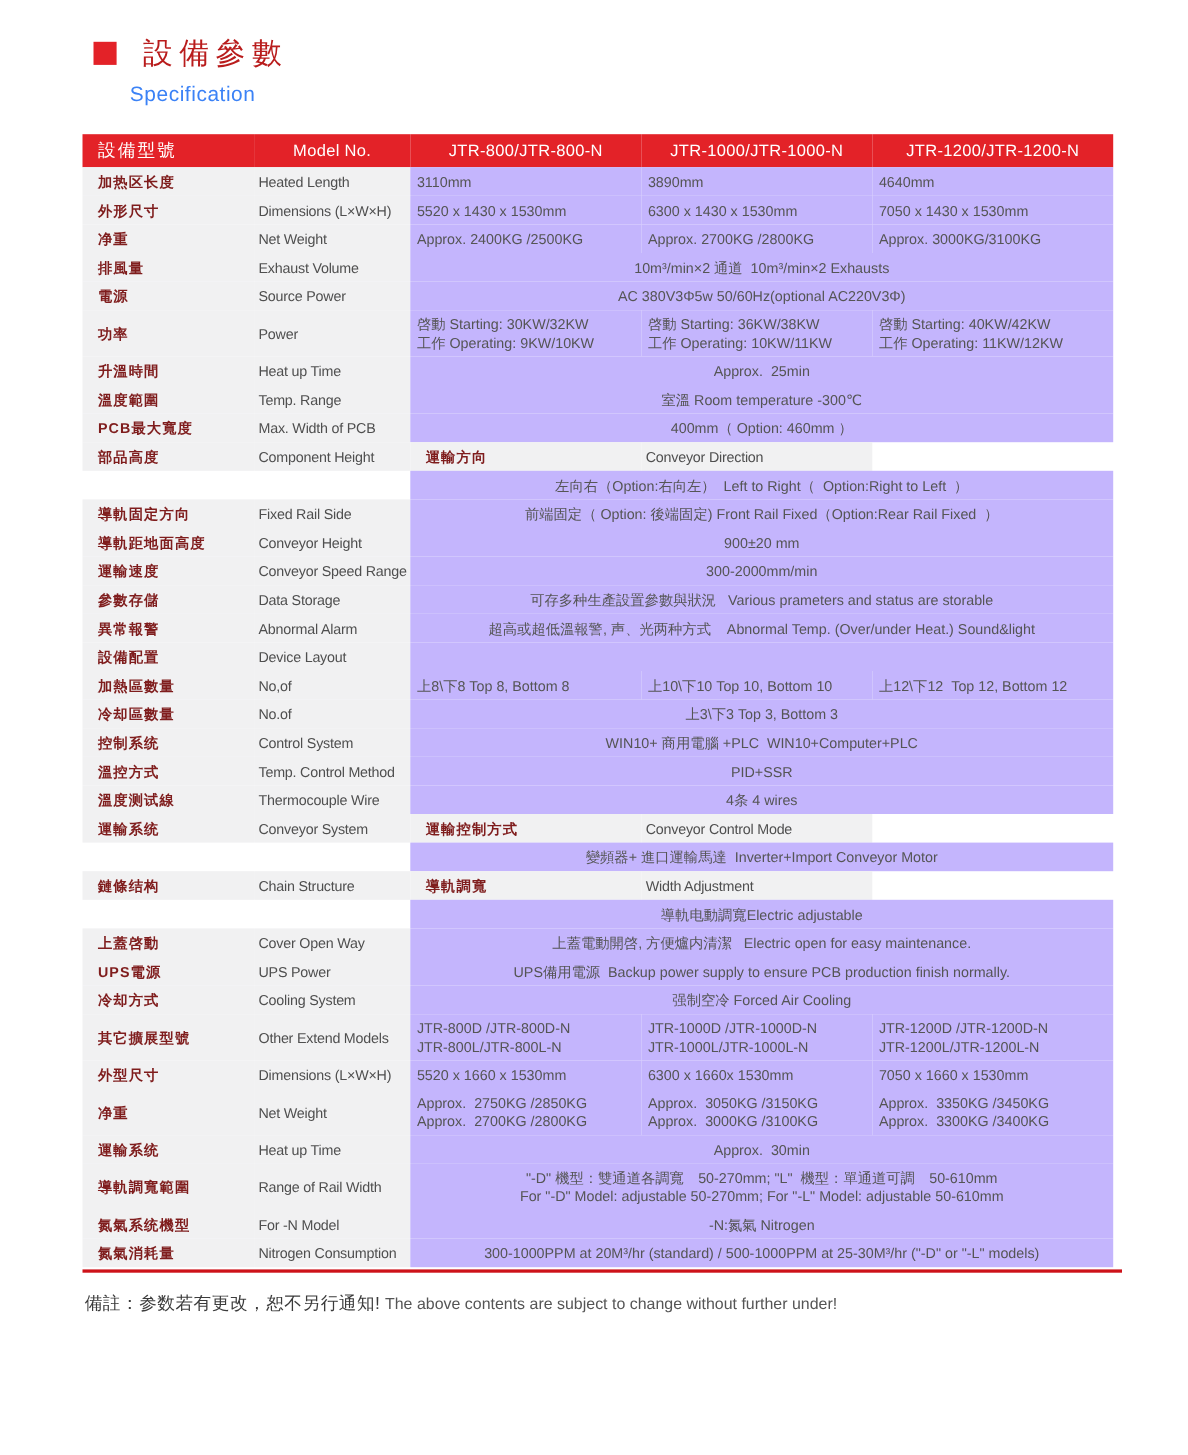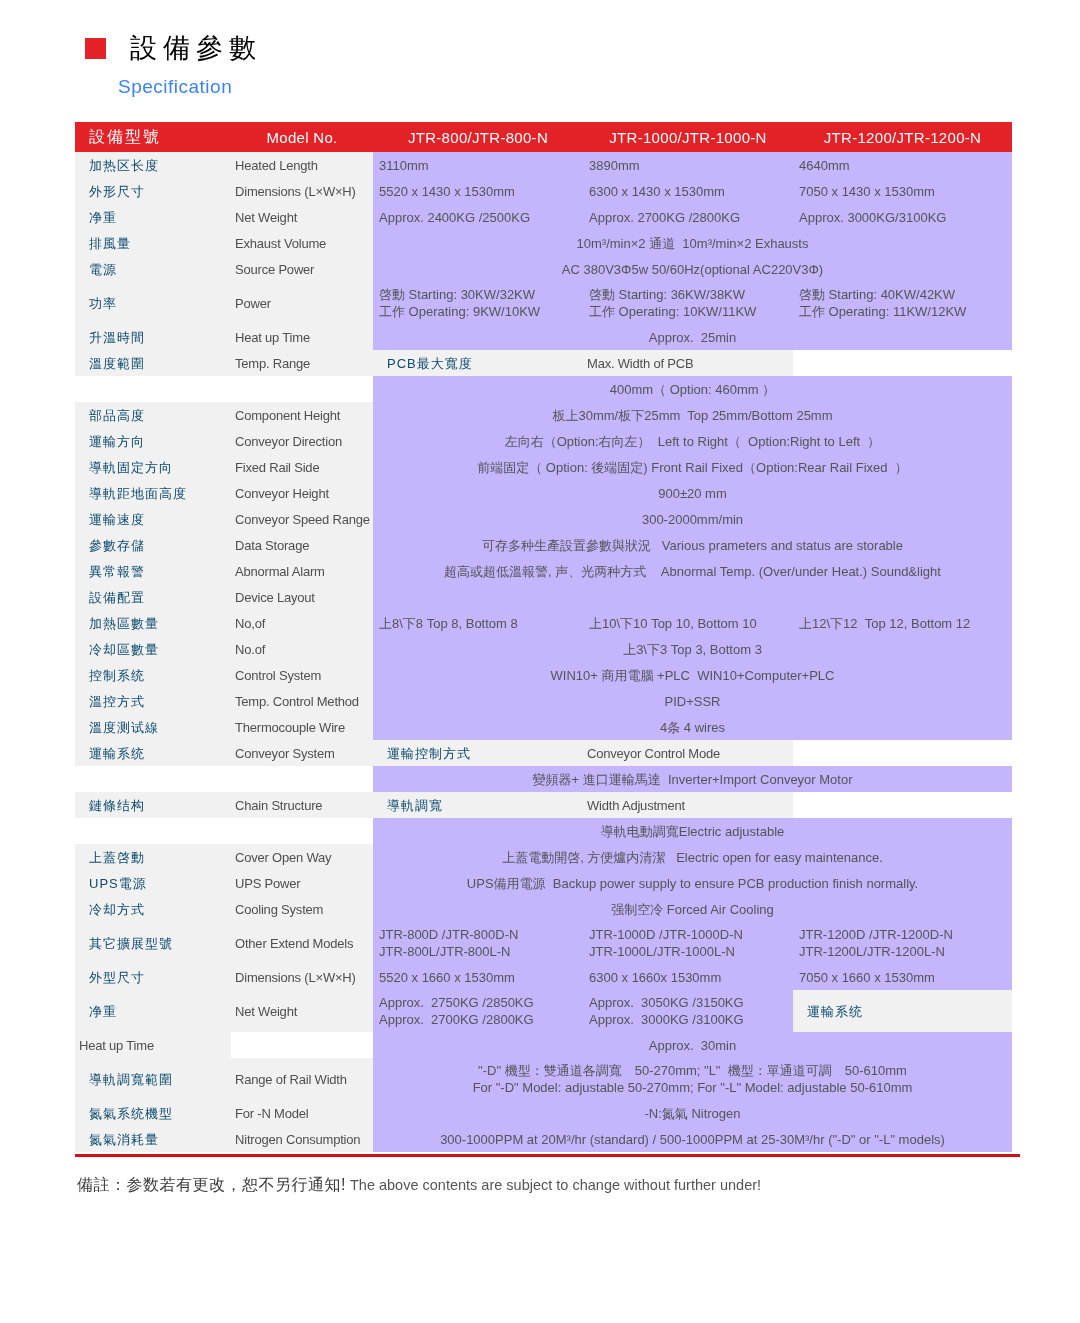"設備參數" .title-zh { color: #000000 -> #b91c1c }
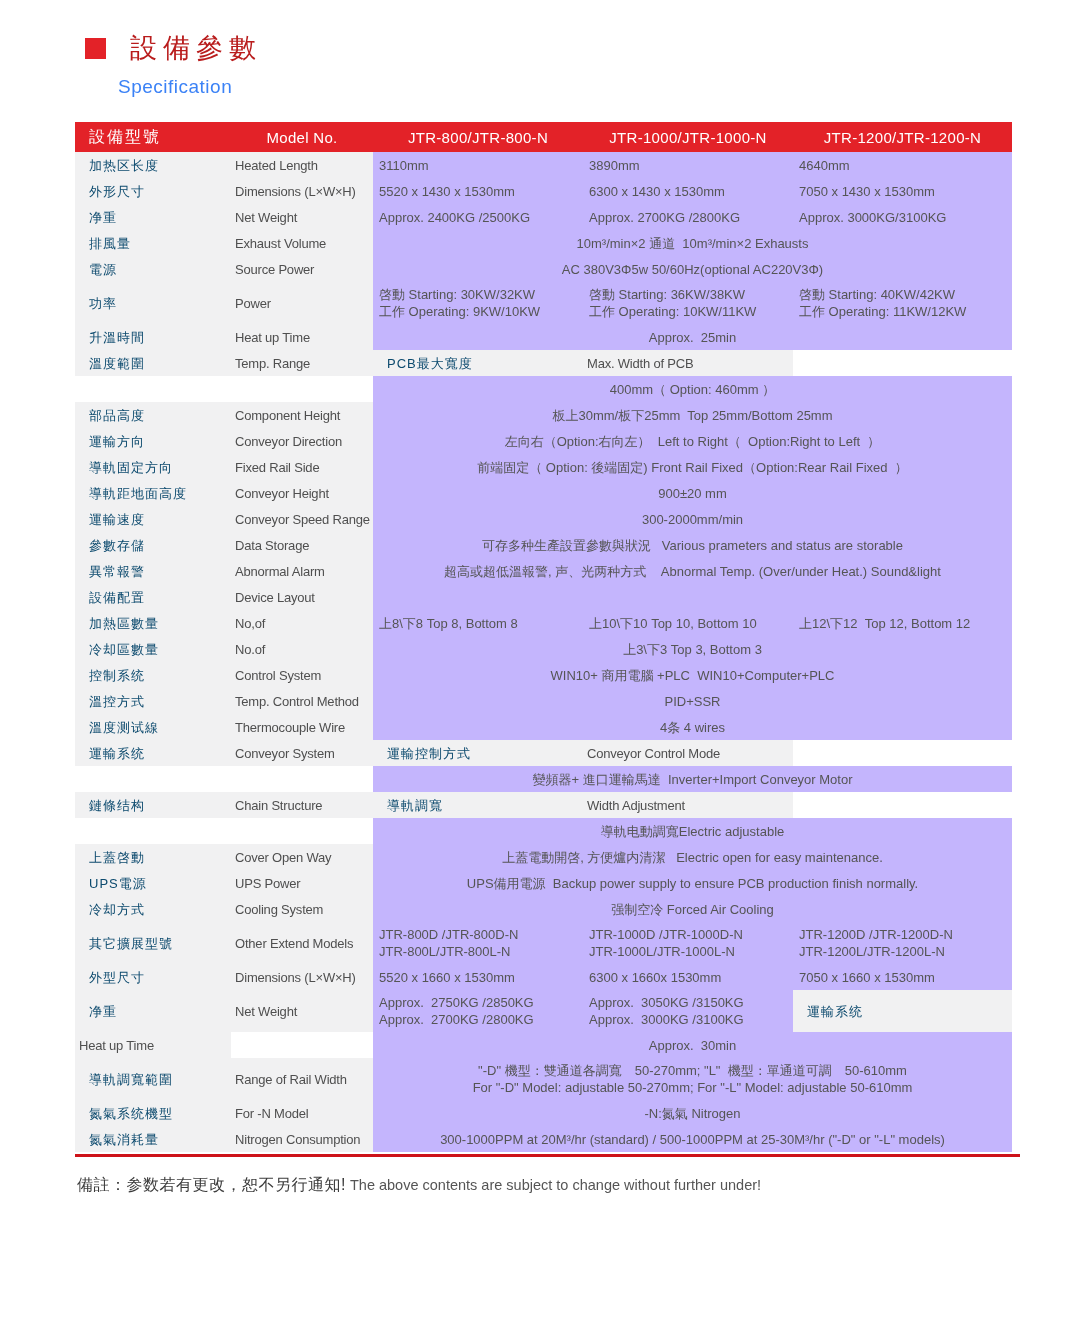"加热区长度" .label-zh { color: #0c4a6e -> #7f1d1d; font-weight: none -> bold }
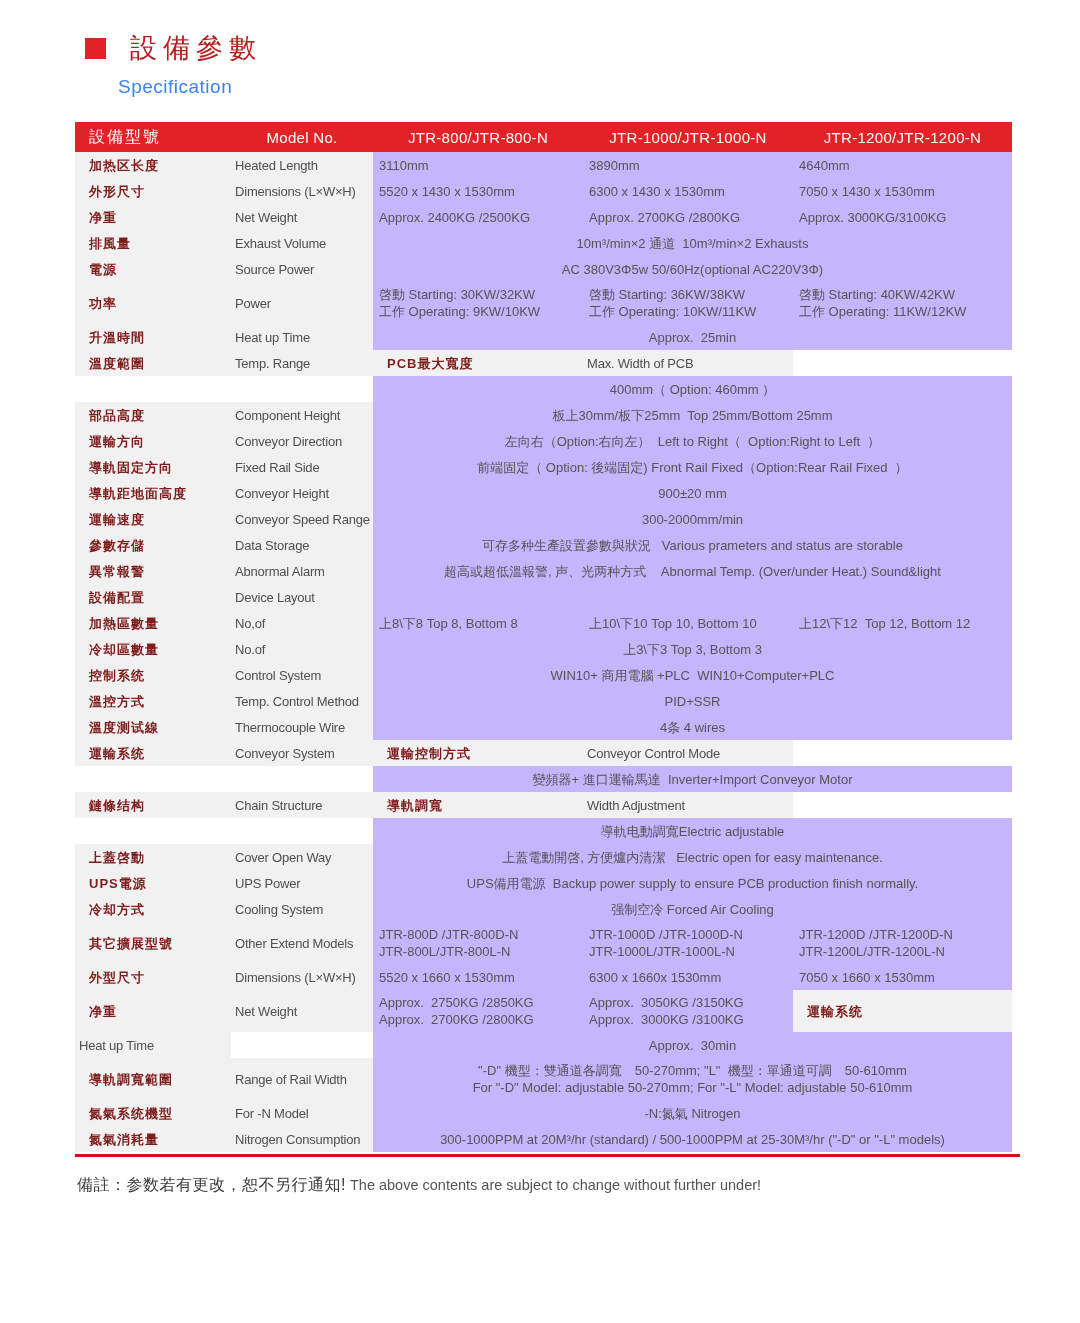"室溫 Room temperature -300℃" div.cell { html: none -> <div>室溫 Room temperature -300℃</div> }
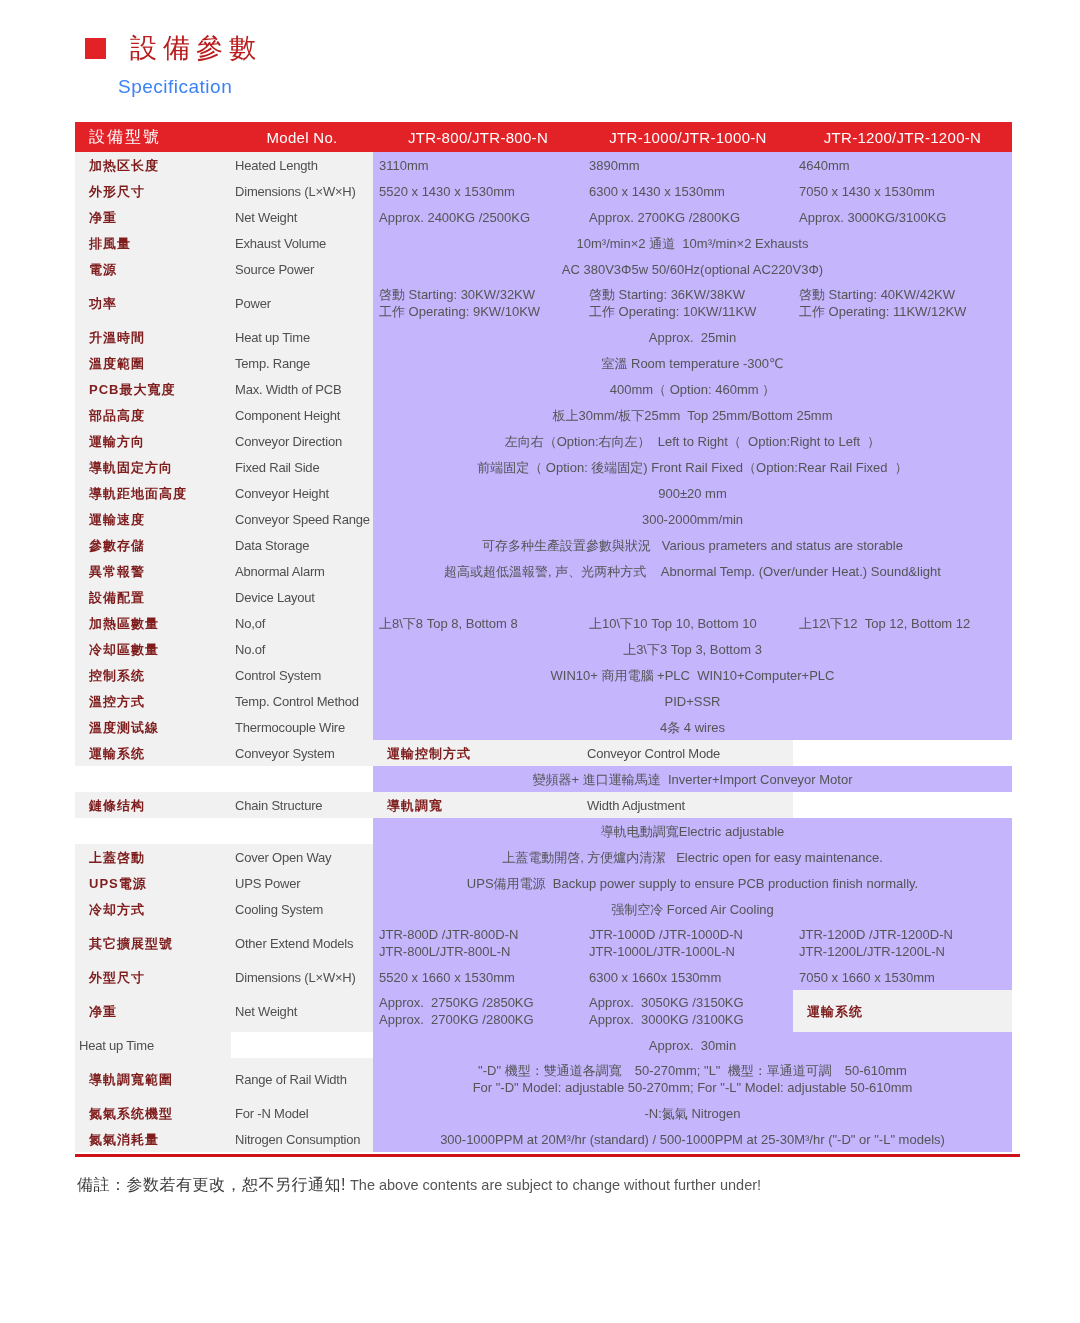"板上30mm/板下25mm Top 25mm/Bottom 25mm" div.cell { html: <div>板上30mm/板下25mm Top 25mm/Bottom 25mm</div> -> none }
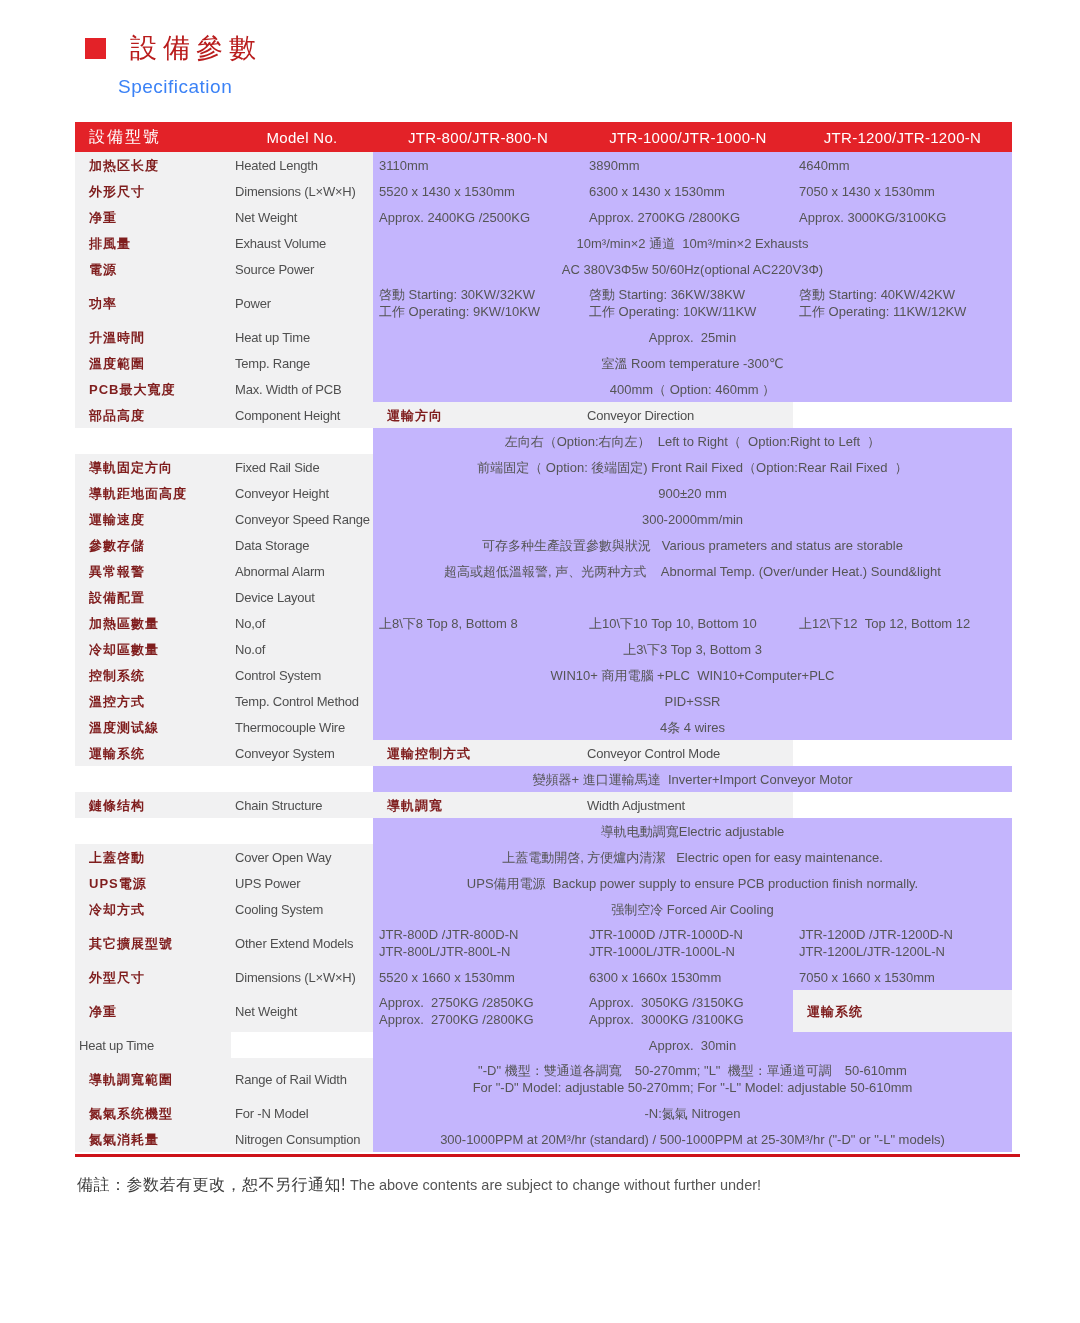"Approx. 3350KG /3450KG" div.cell { html: none -> <div>Approx. 3350KG /3450KG Approx. 3300KG /3400KG</div> }
